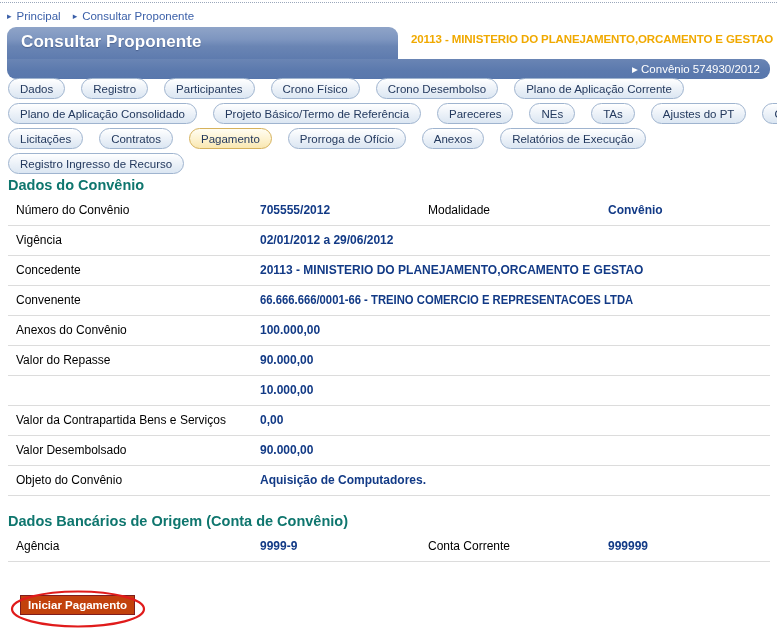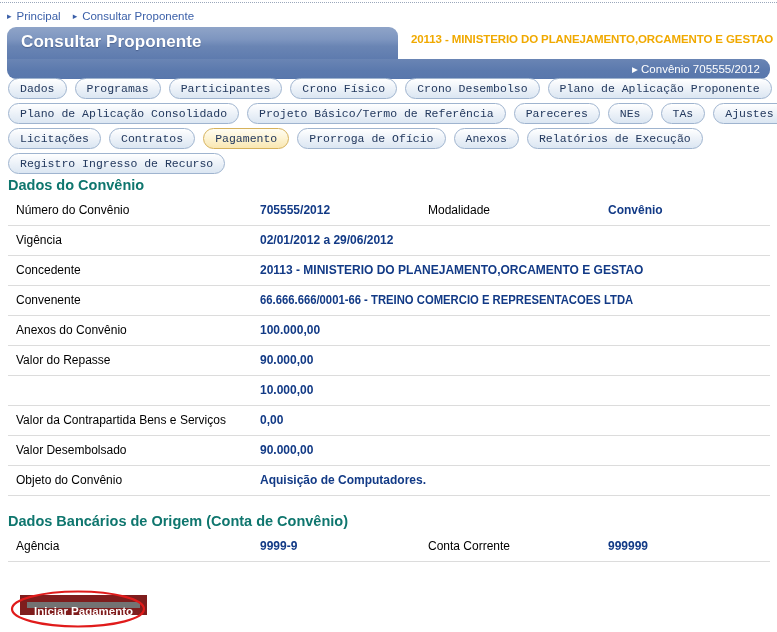"Convênio 705555/2012" span { text: 705555/2012 -> 574930/2012 }
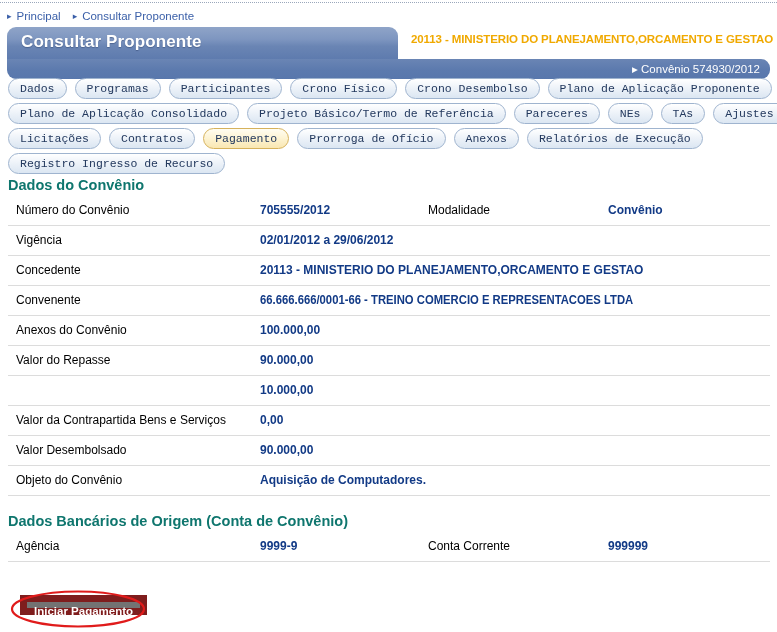"Dados" .tab-row { font-family: Liberation Mono, monospace -> none; gap: 8px -> 16px }
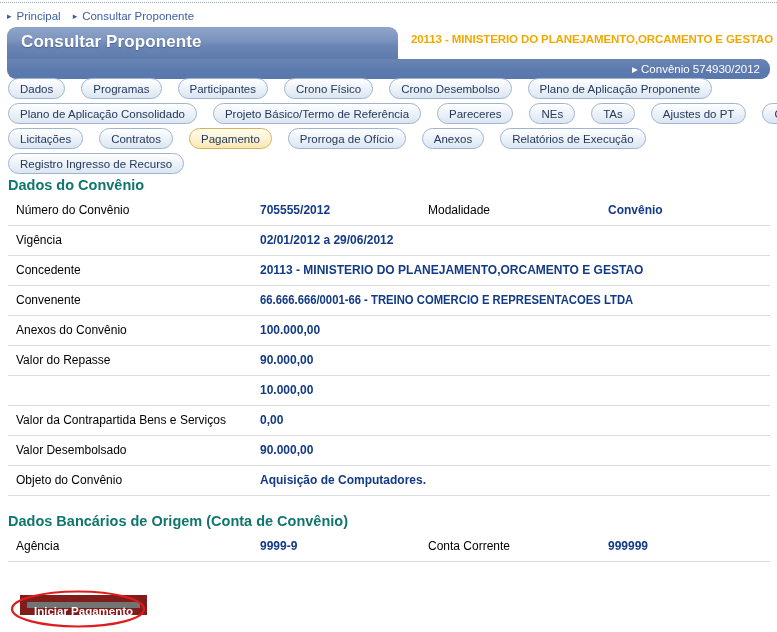"Programas" div.tab { text: Programas -> Registro }
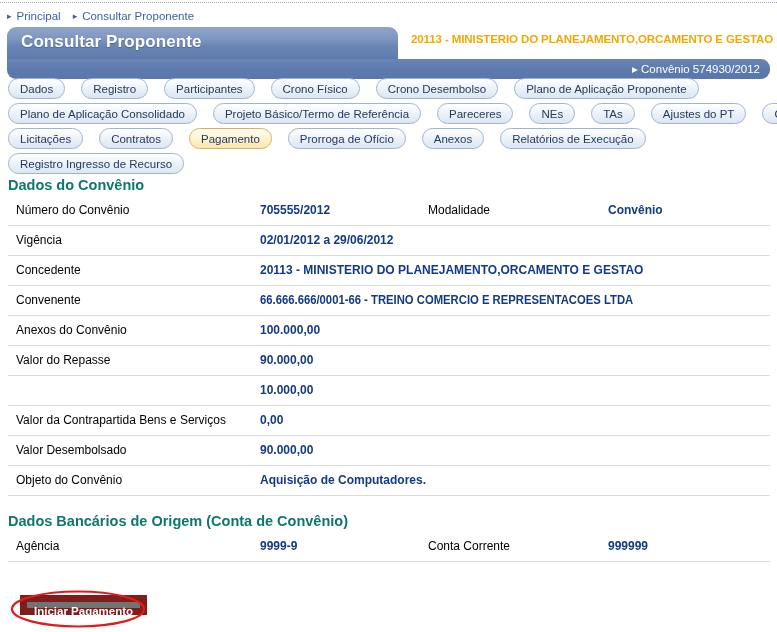"Plano de Aplicação Proponente" div.tab { text: Proponente -> Corrente }
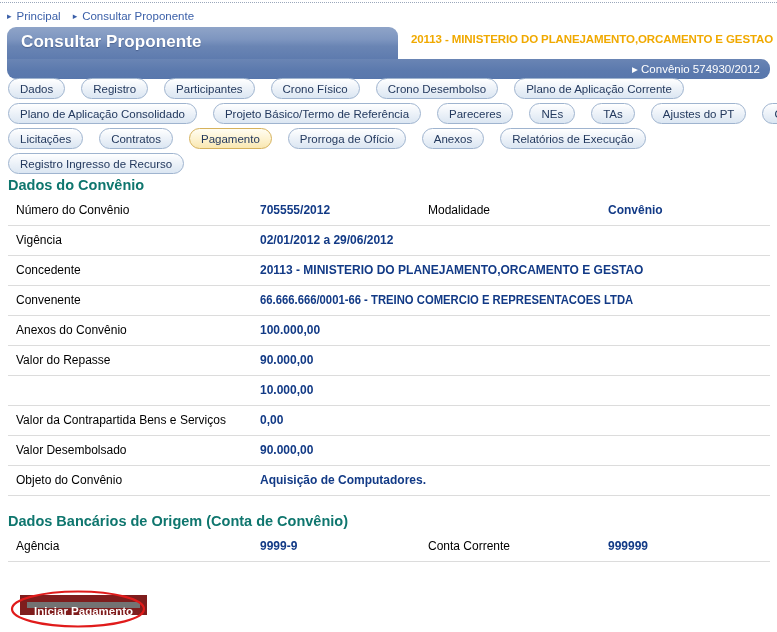"Iniciar Pagamento" .btn-primary { background: #737373 -> #c2410c; border: 7px solid #7f1d1d -> 1px solid #7f1d1d }
